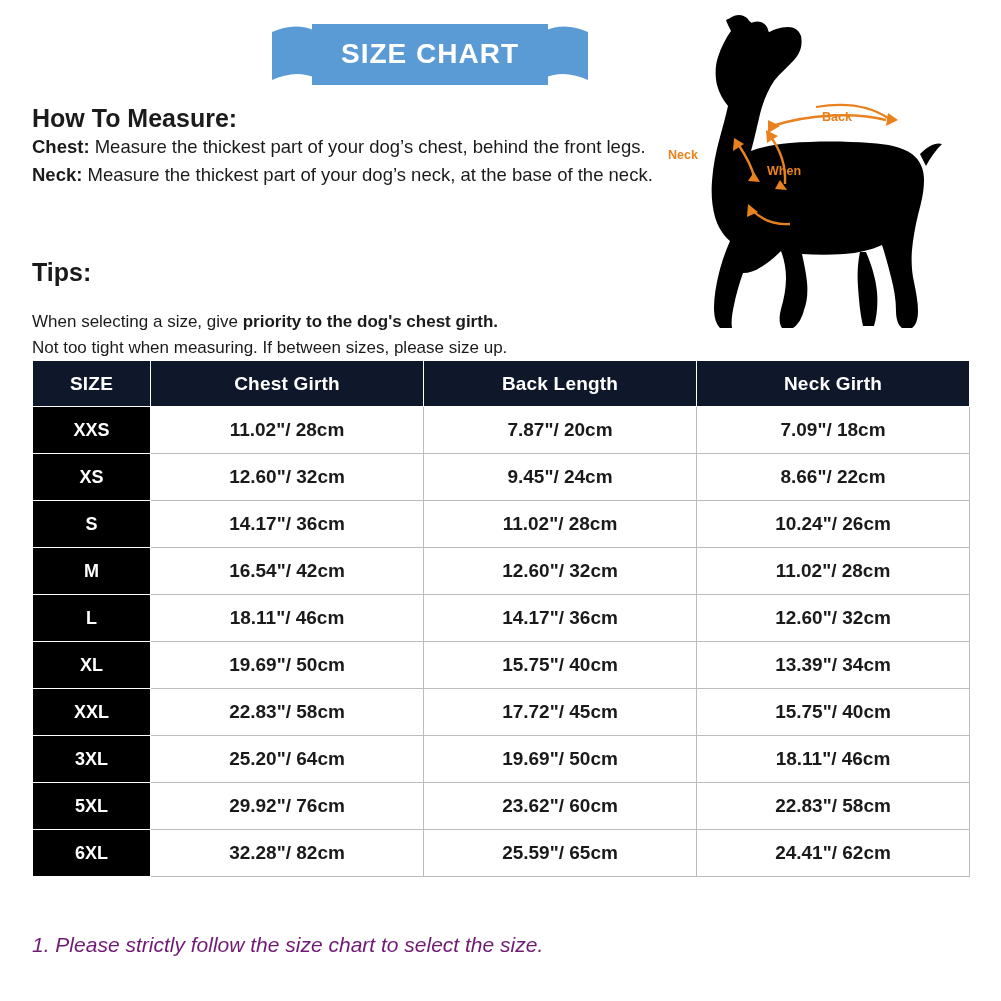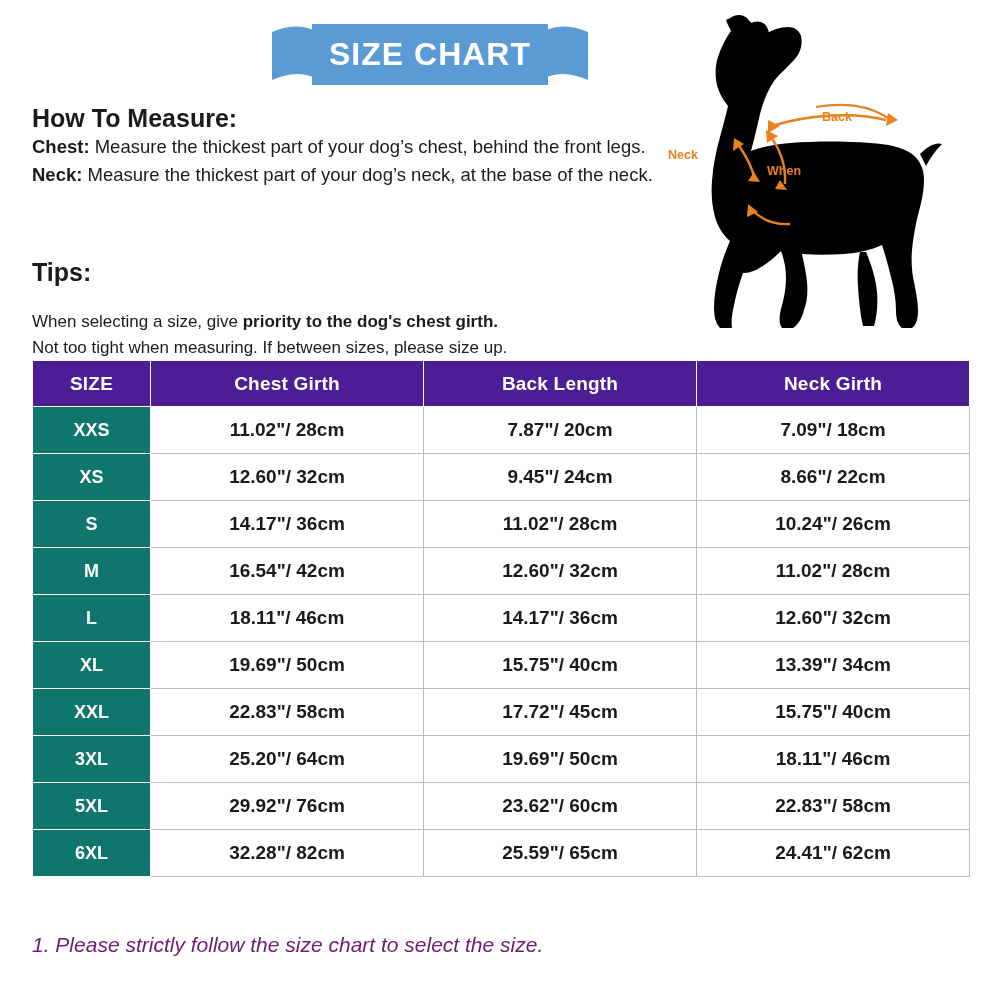"SIZE CHART" .banner-title { font-size: 32px -> 28px }
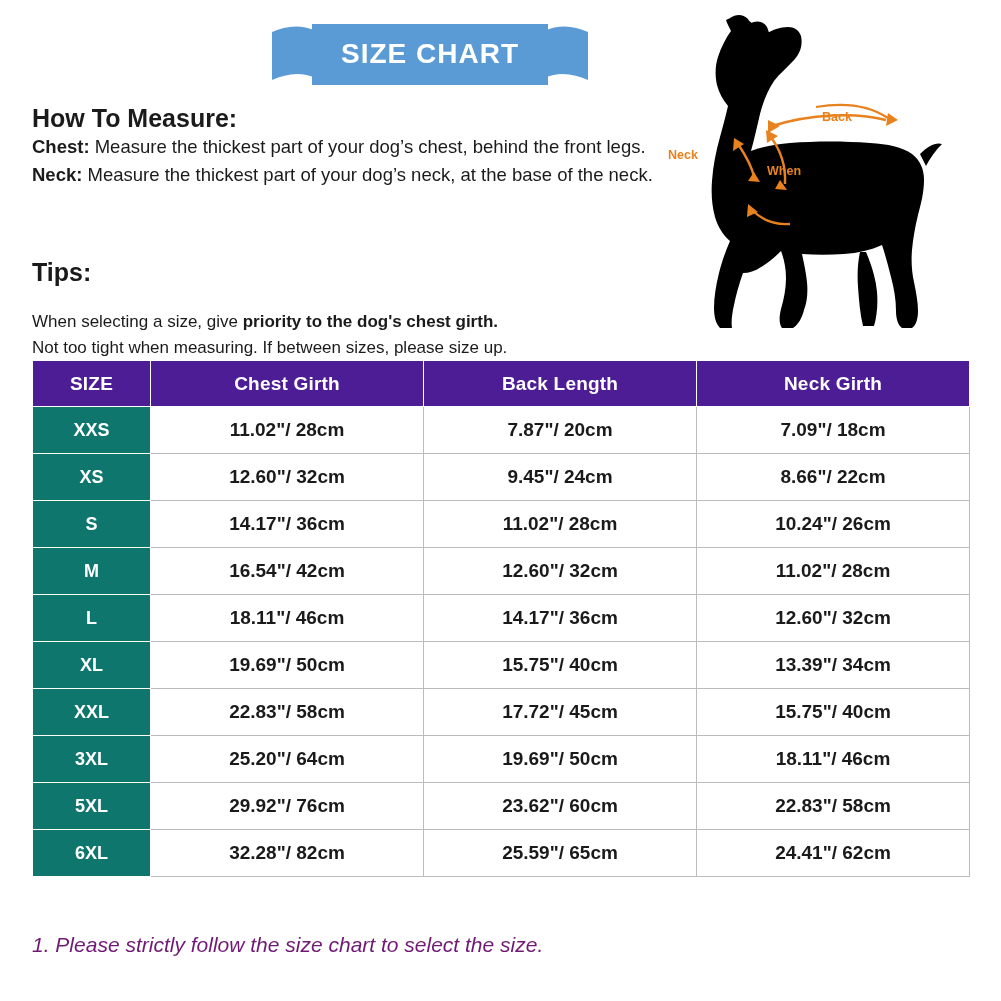"SIZE" table.size-table thead th { background: #4c1d95 -> #0f172a }
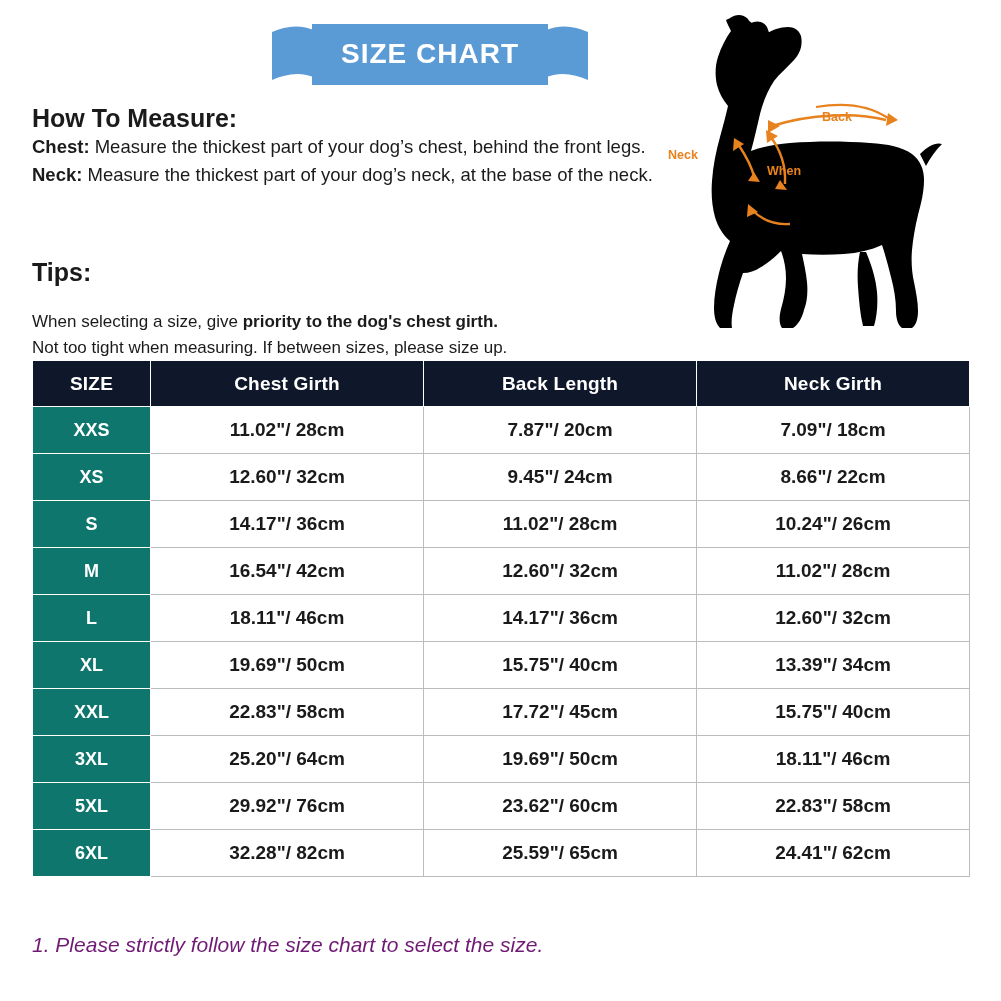"XXS" table.size-table tbody td.size-cell { background: #0f766e -> #000000 }
